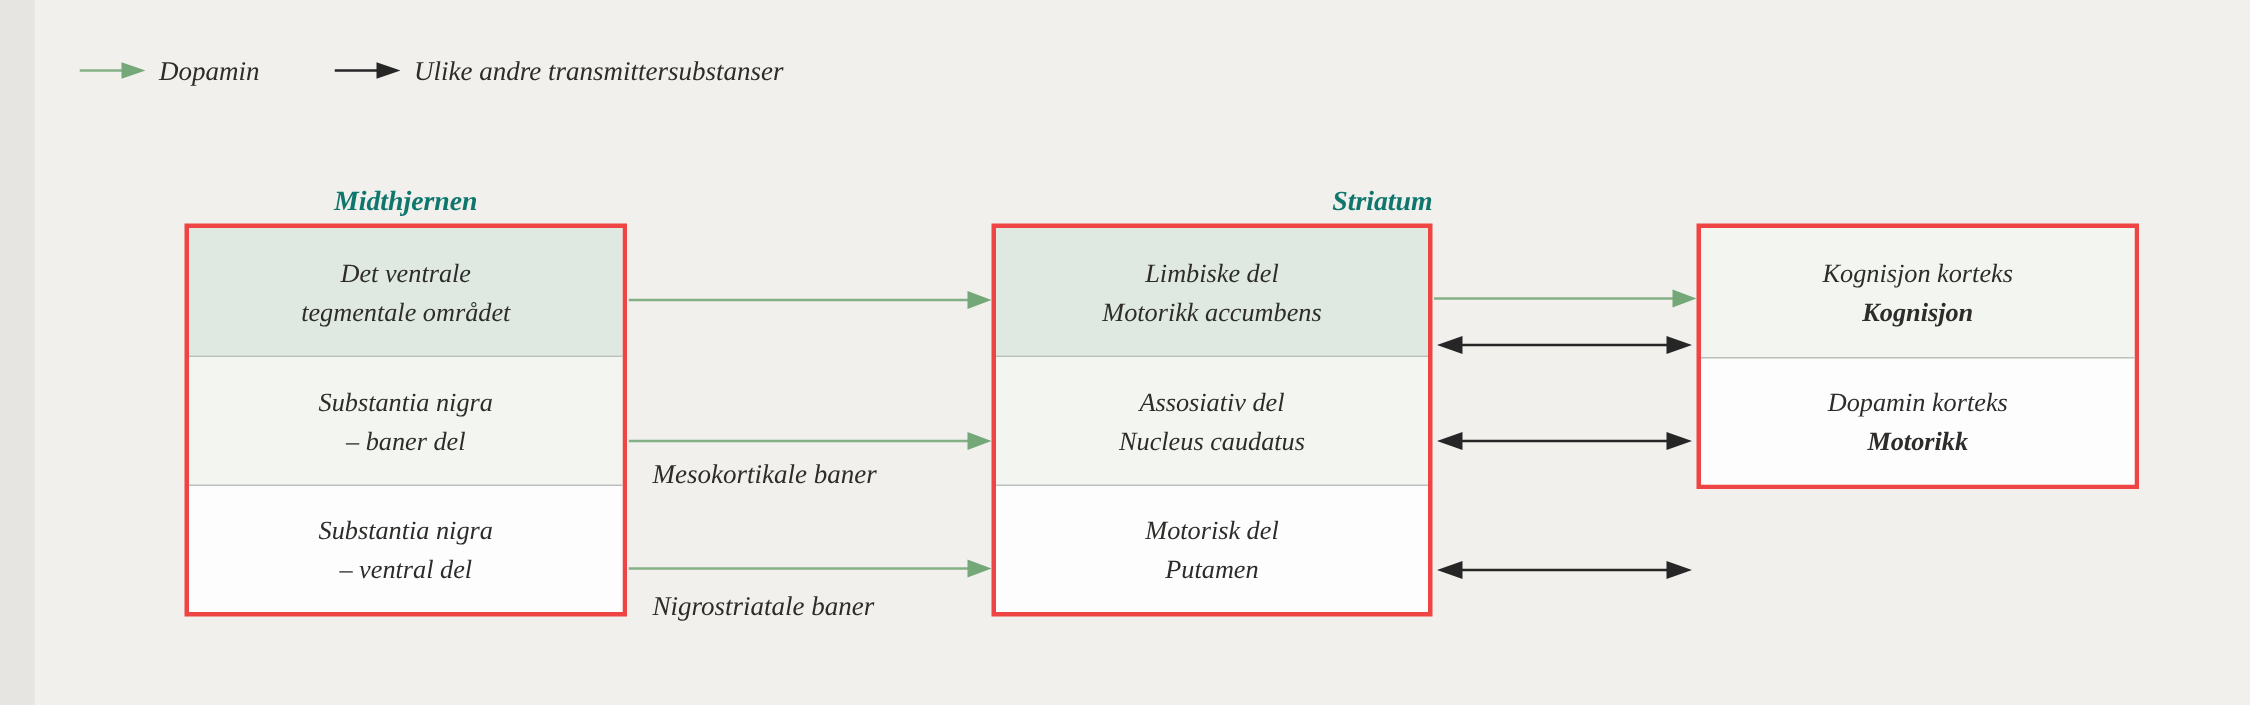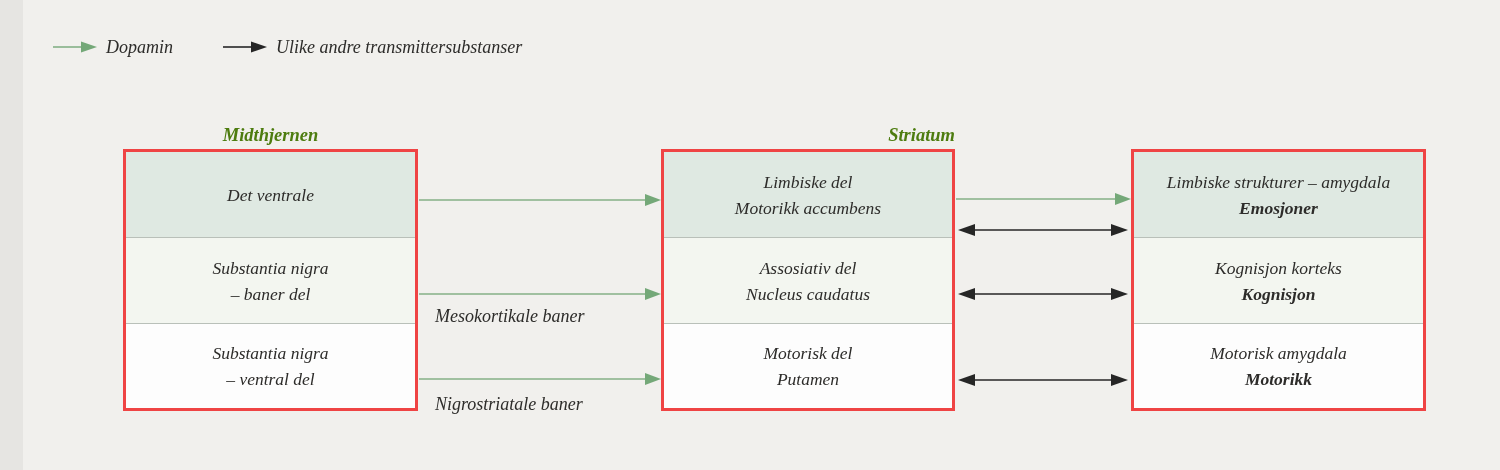"Midthjernen" .col-header { color: #4d7c0f -> #0f766e }
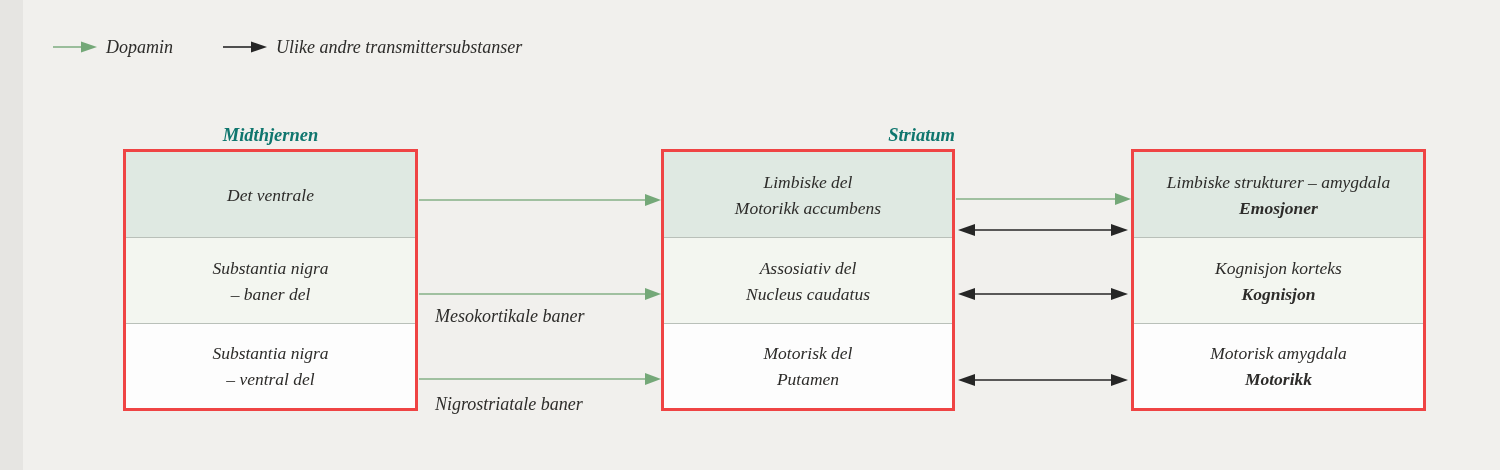"Limbiske strukturer – amygdala" div.box { html: <div> <span>Limbiske strukturer – amygdala</span> <span>Emosjoner</span> </div> -> none }
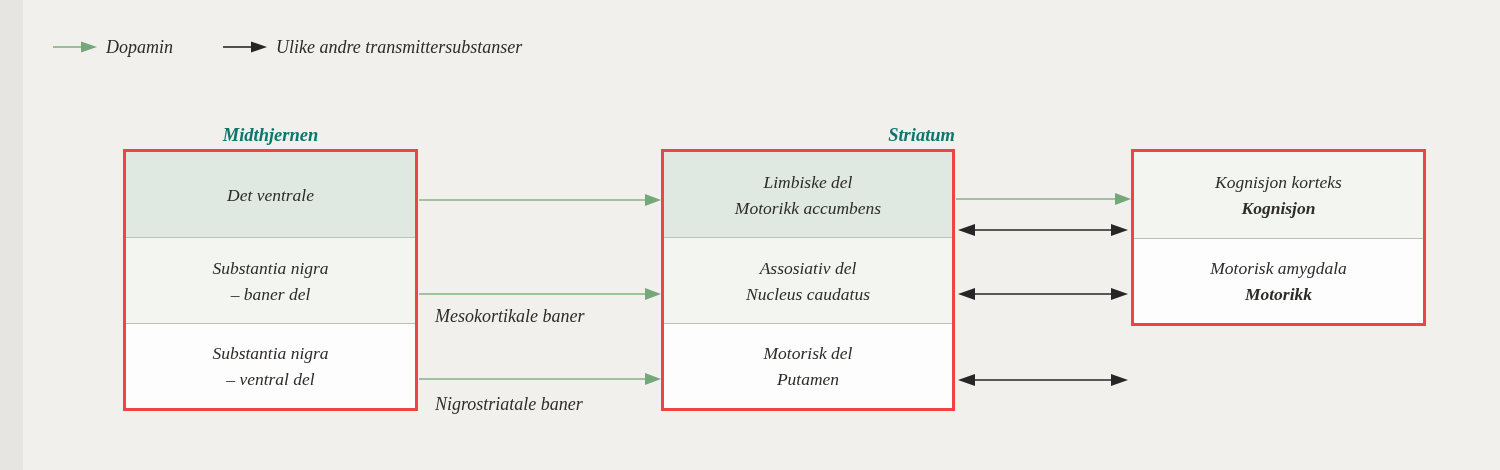"tegmentale området" span { html: none -> <span>tegmentale området</span> }
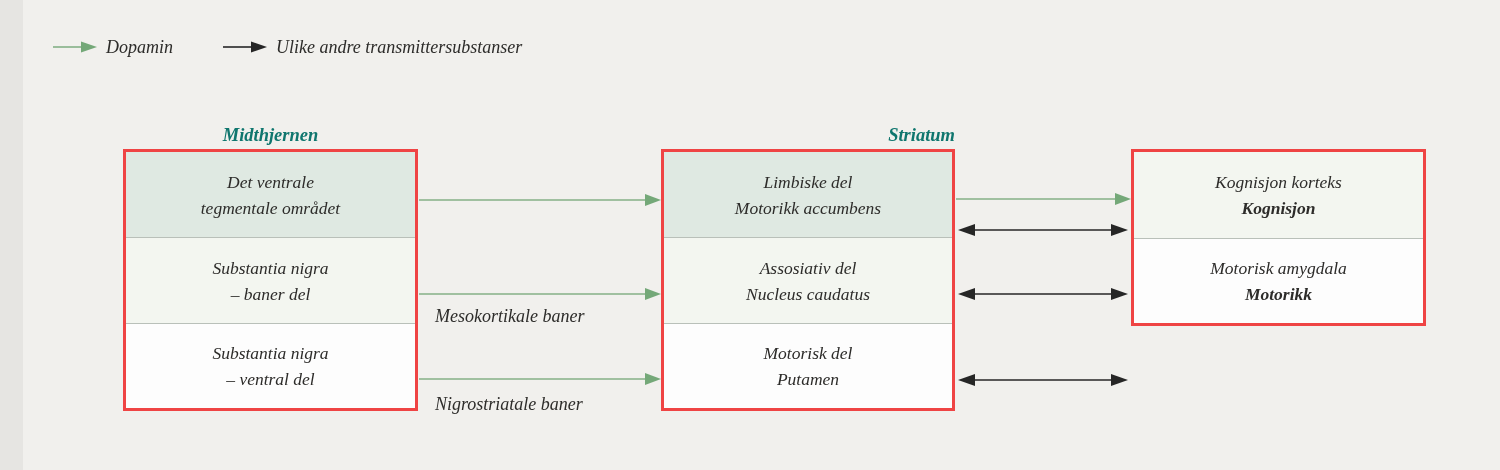"Motorisk amygdala" span { text: Motorisk amygdala -> Dopamin korteks }
